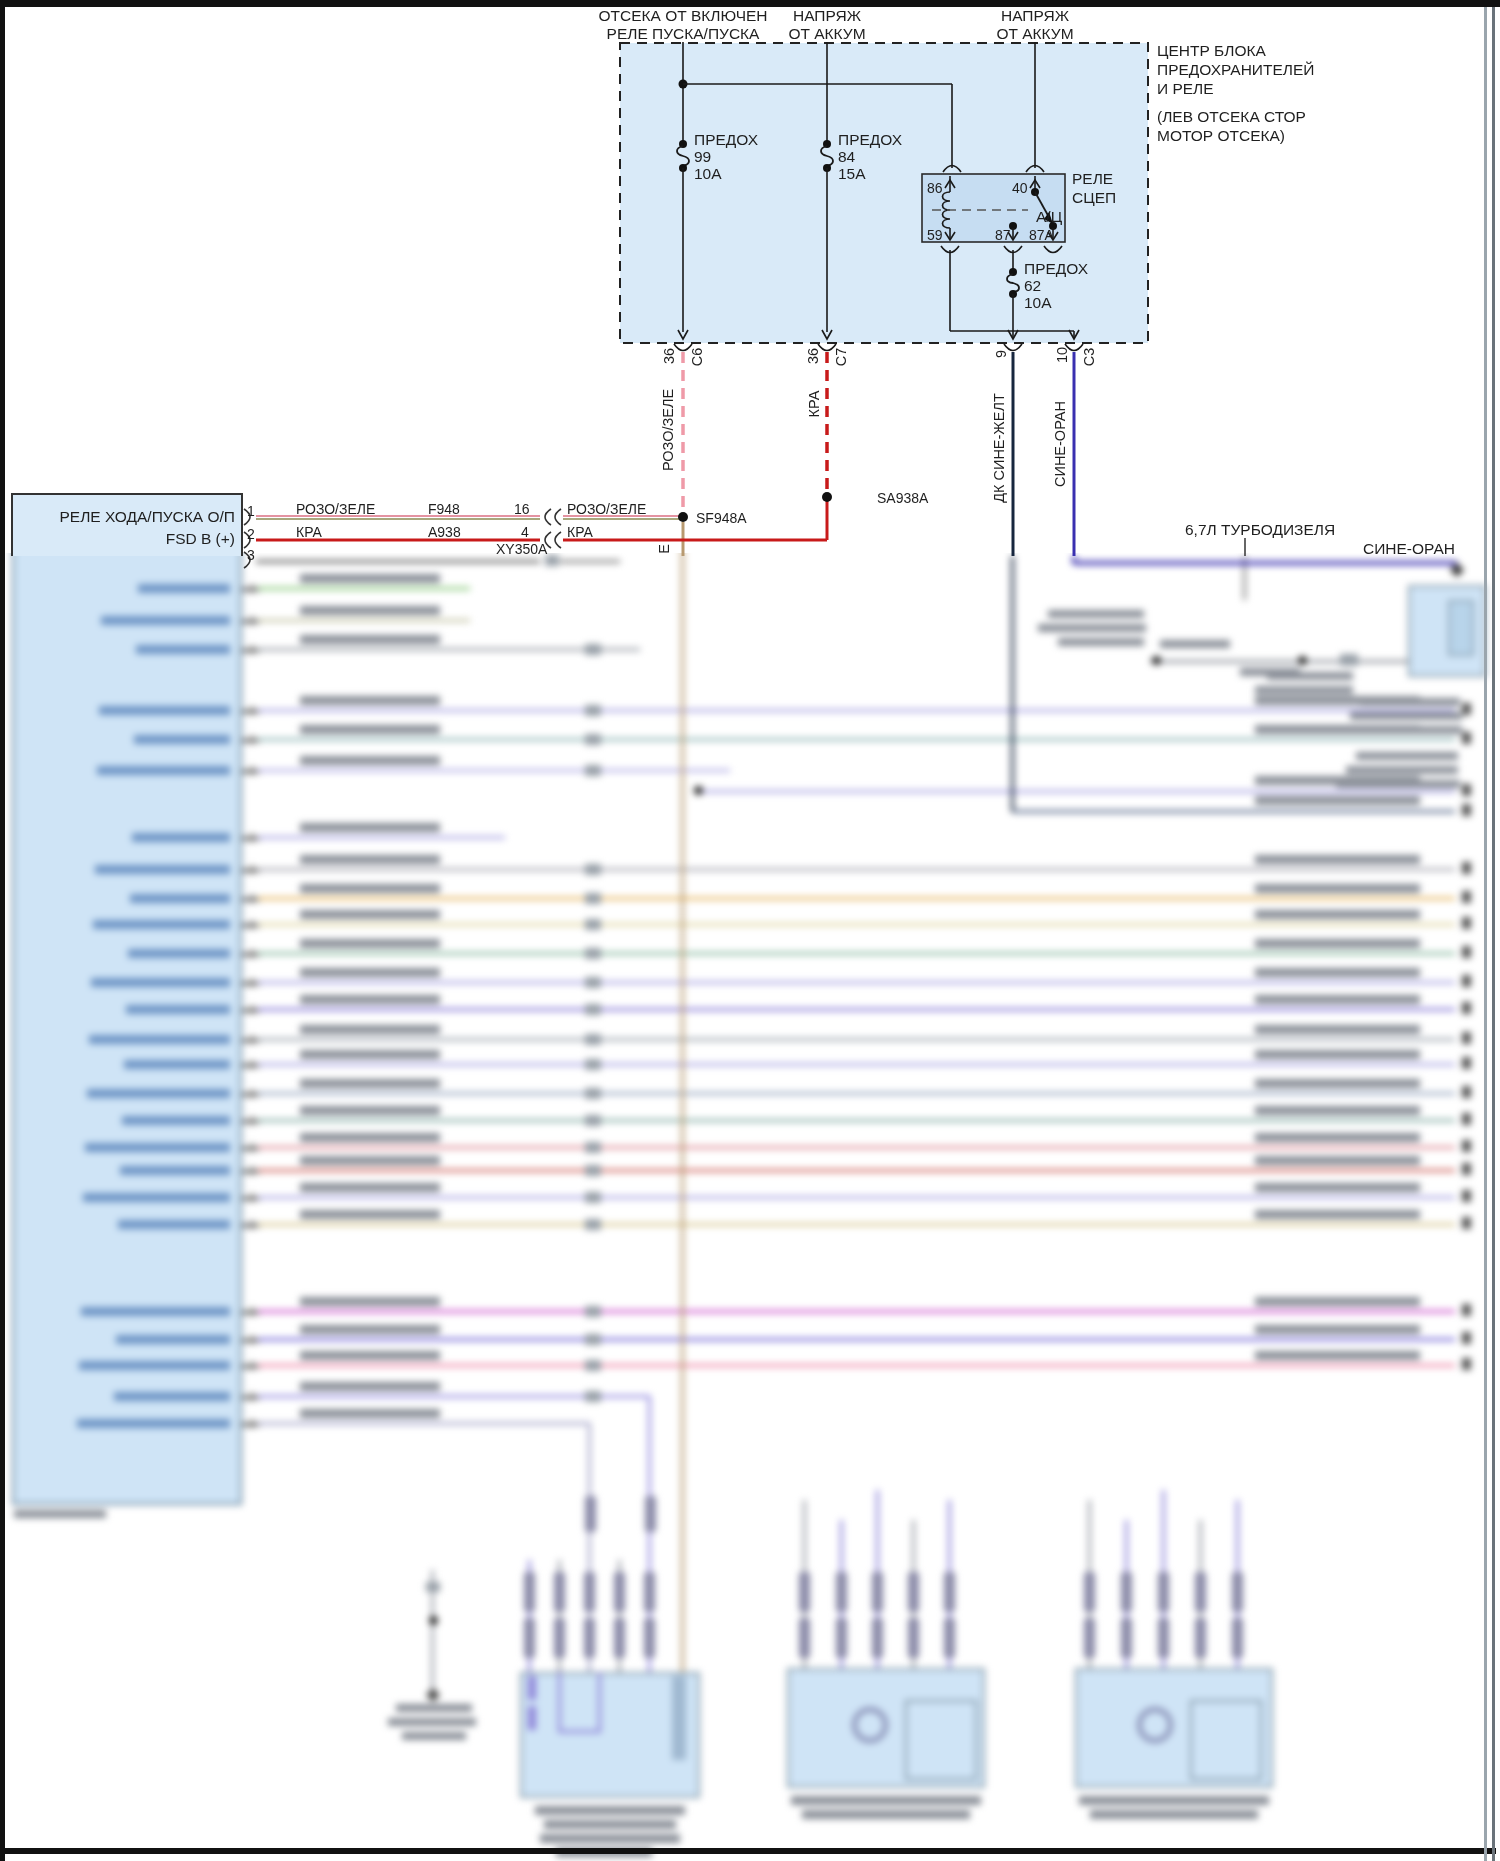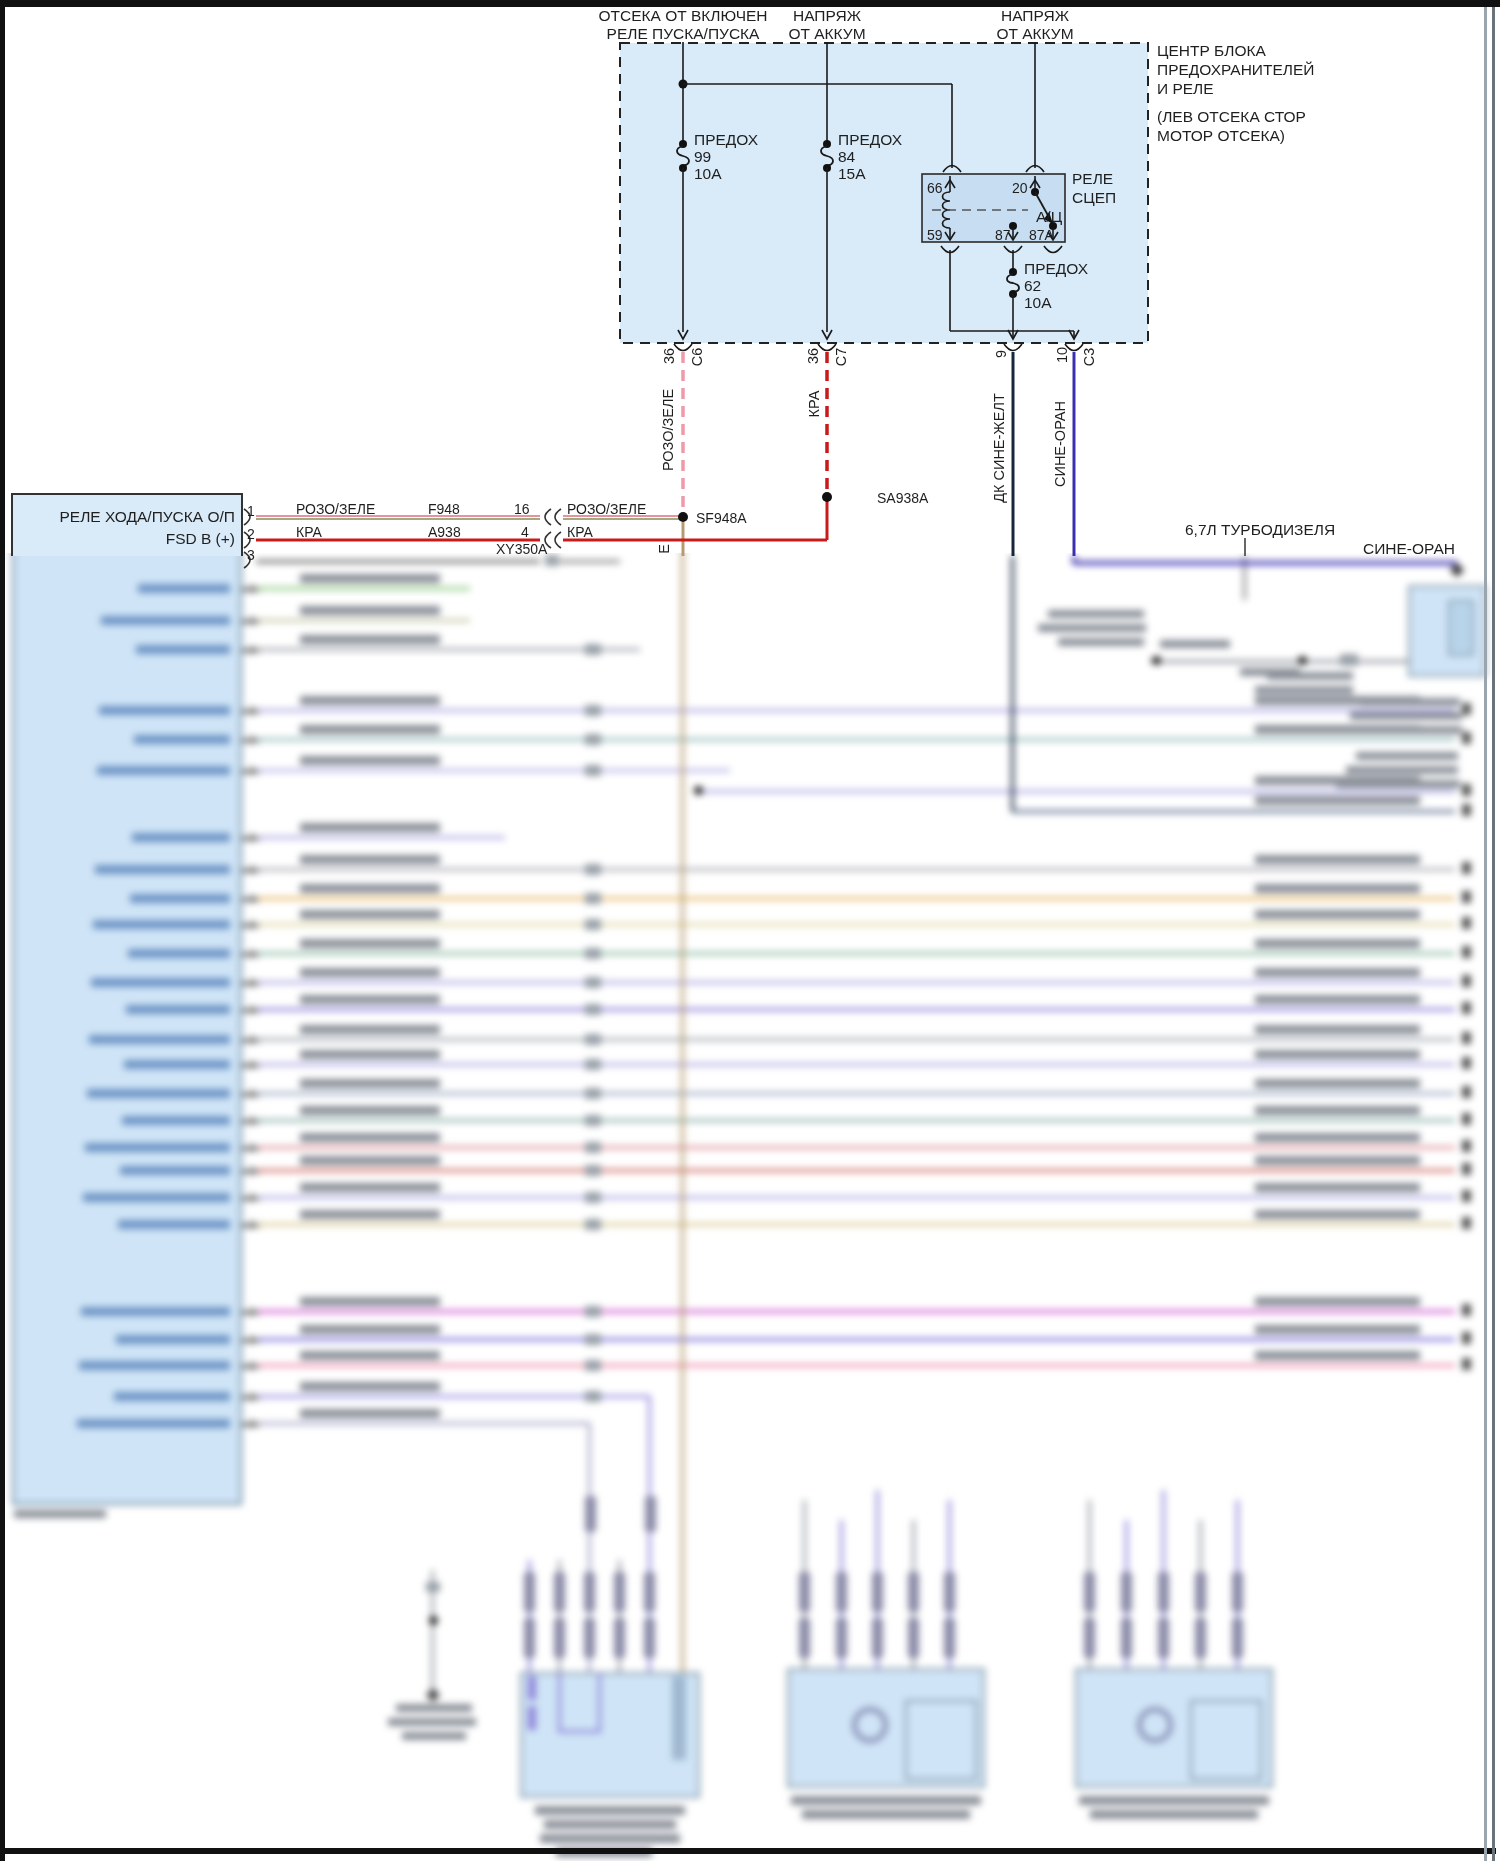"66" div.t { text: 66 -> 86 }
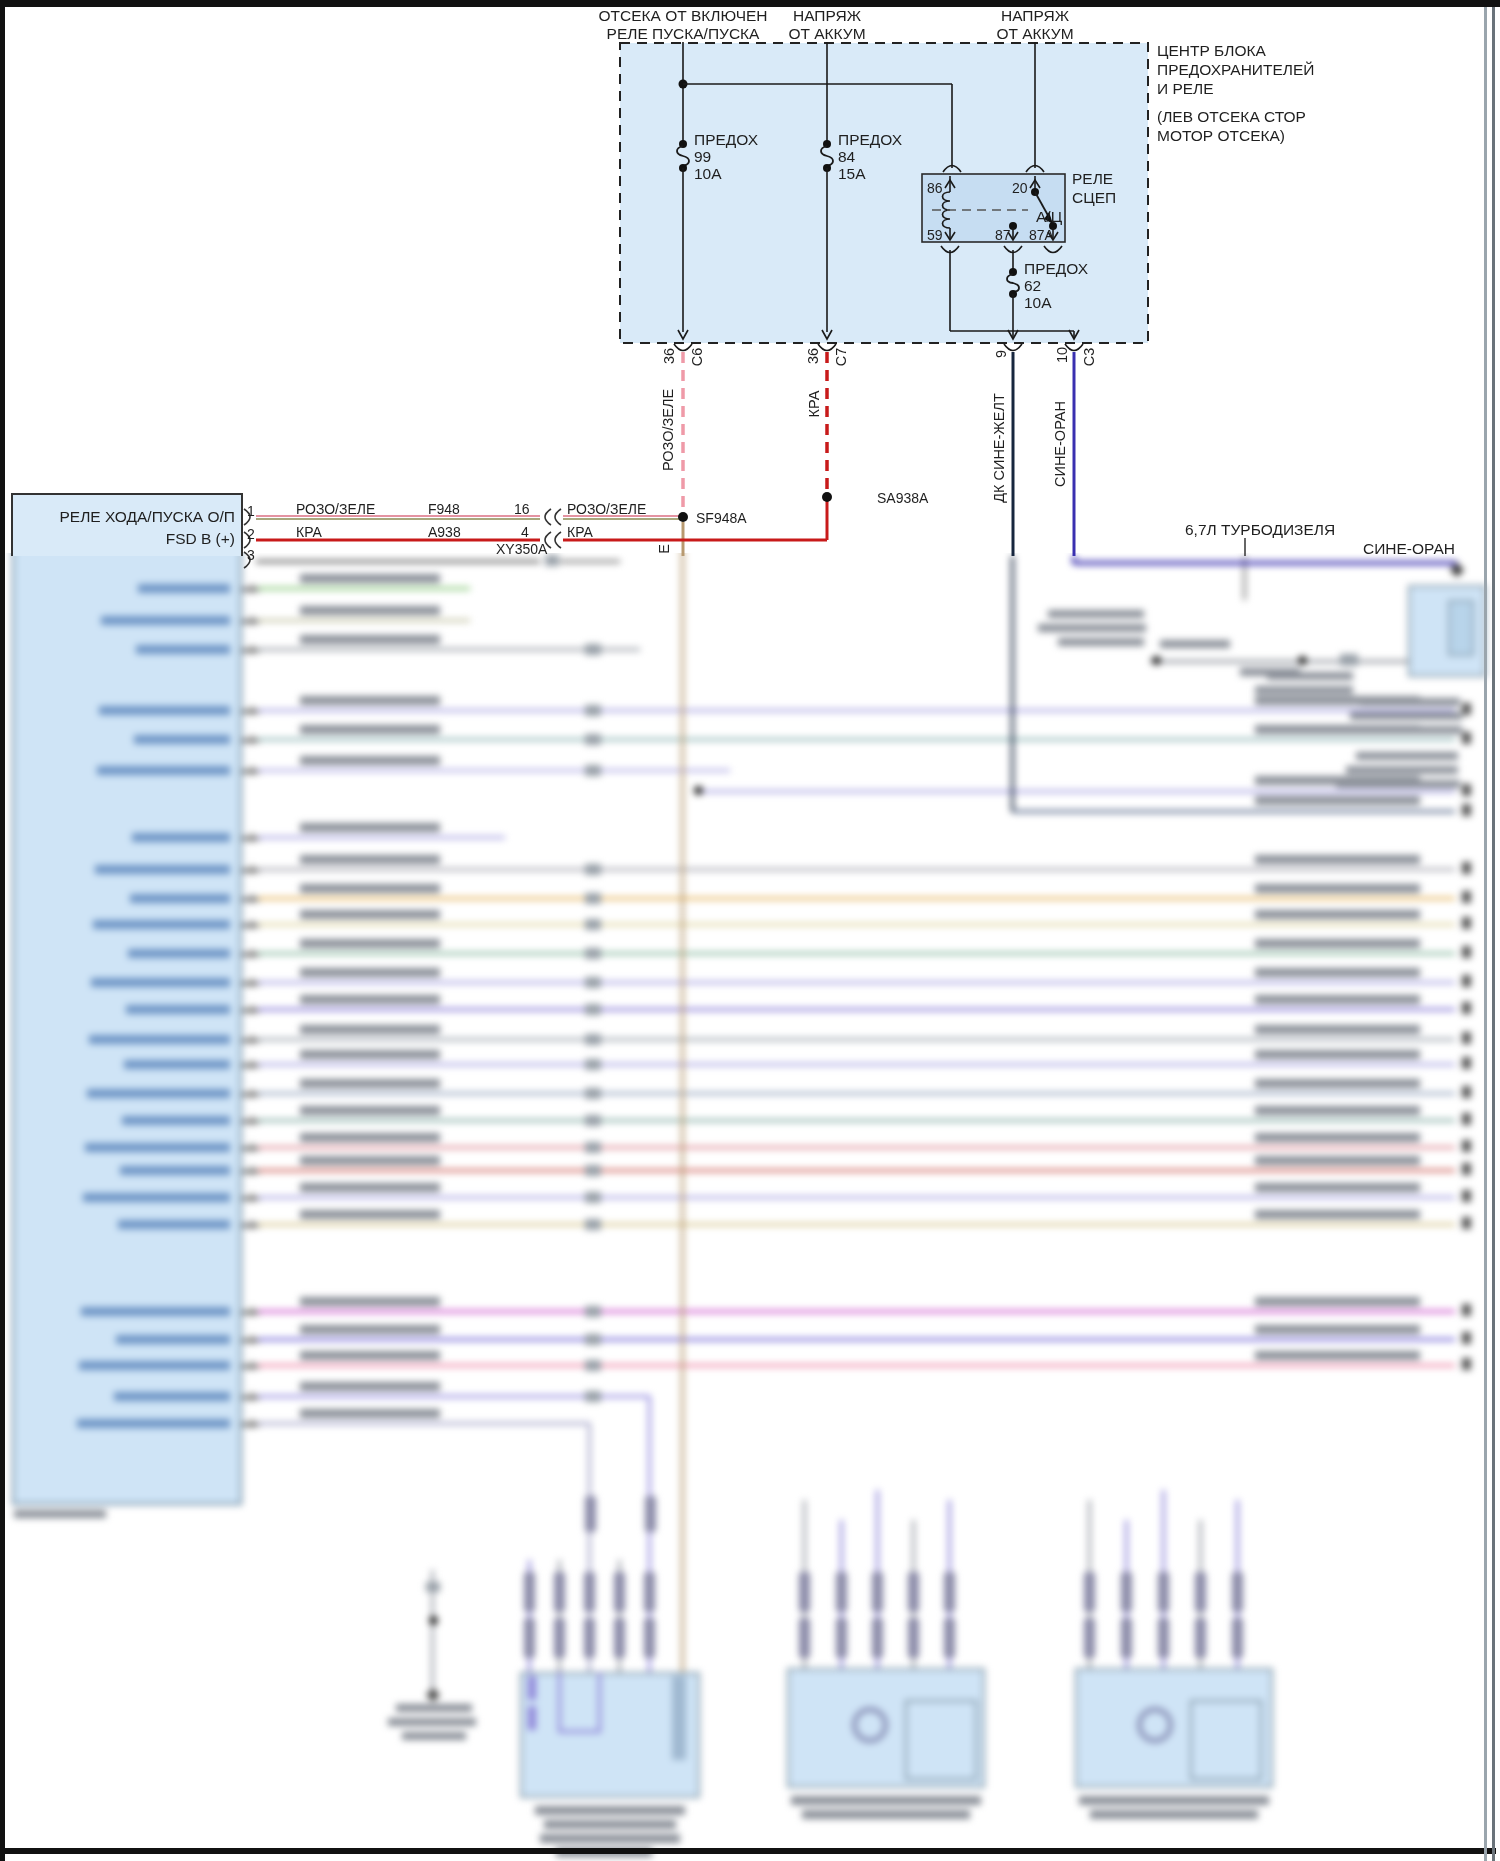"20" div.t { text: 20 -> 40 }
